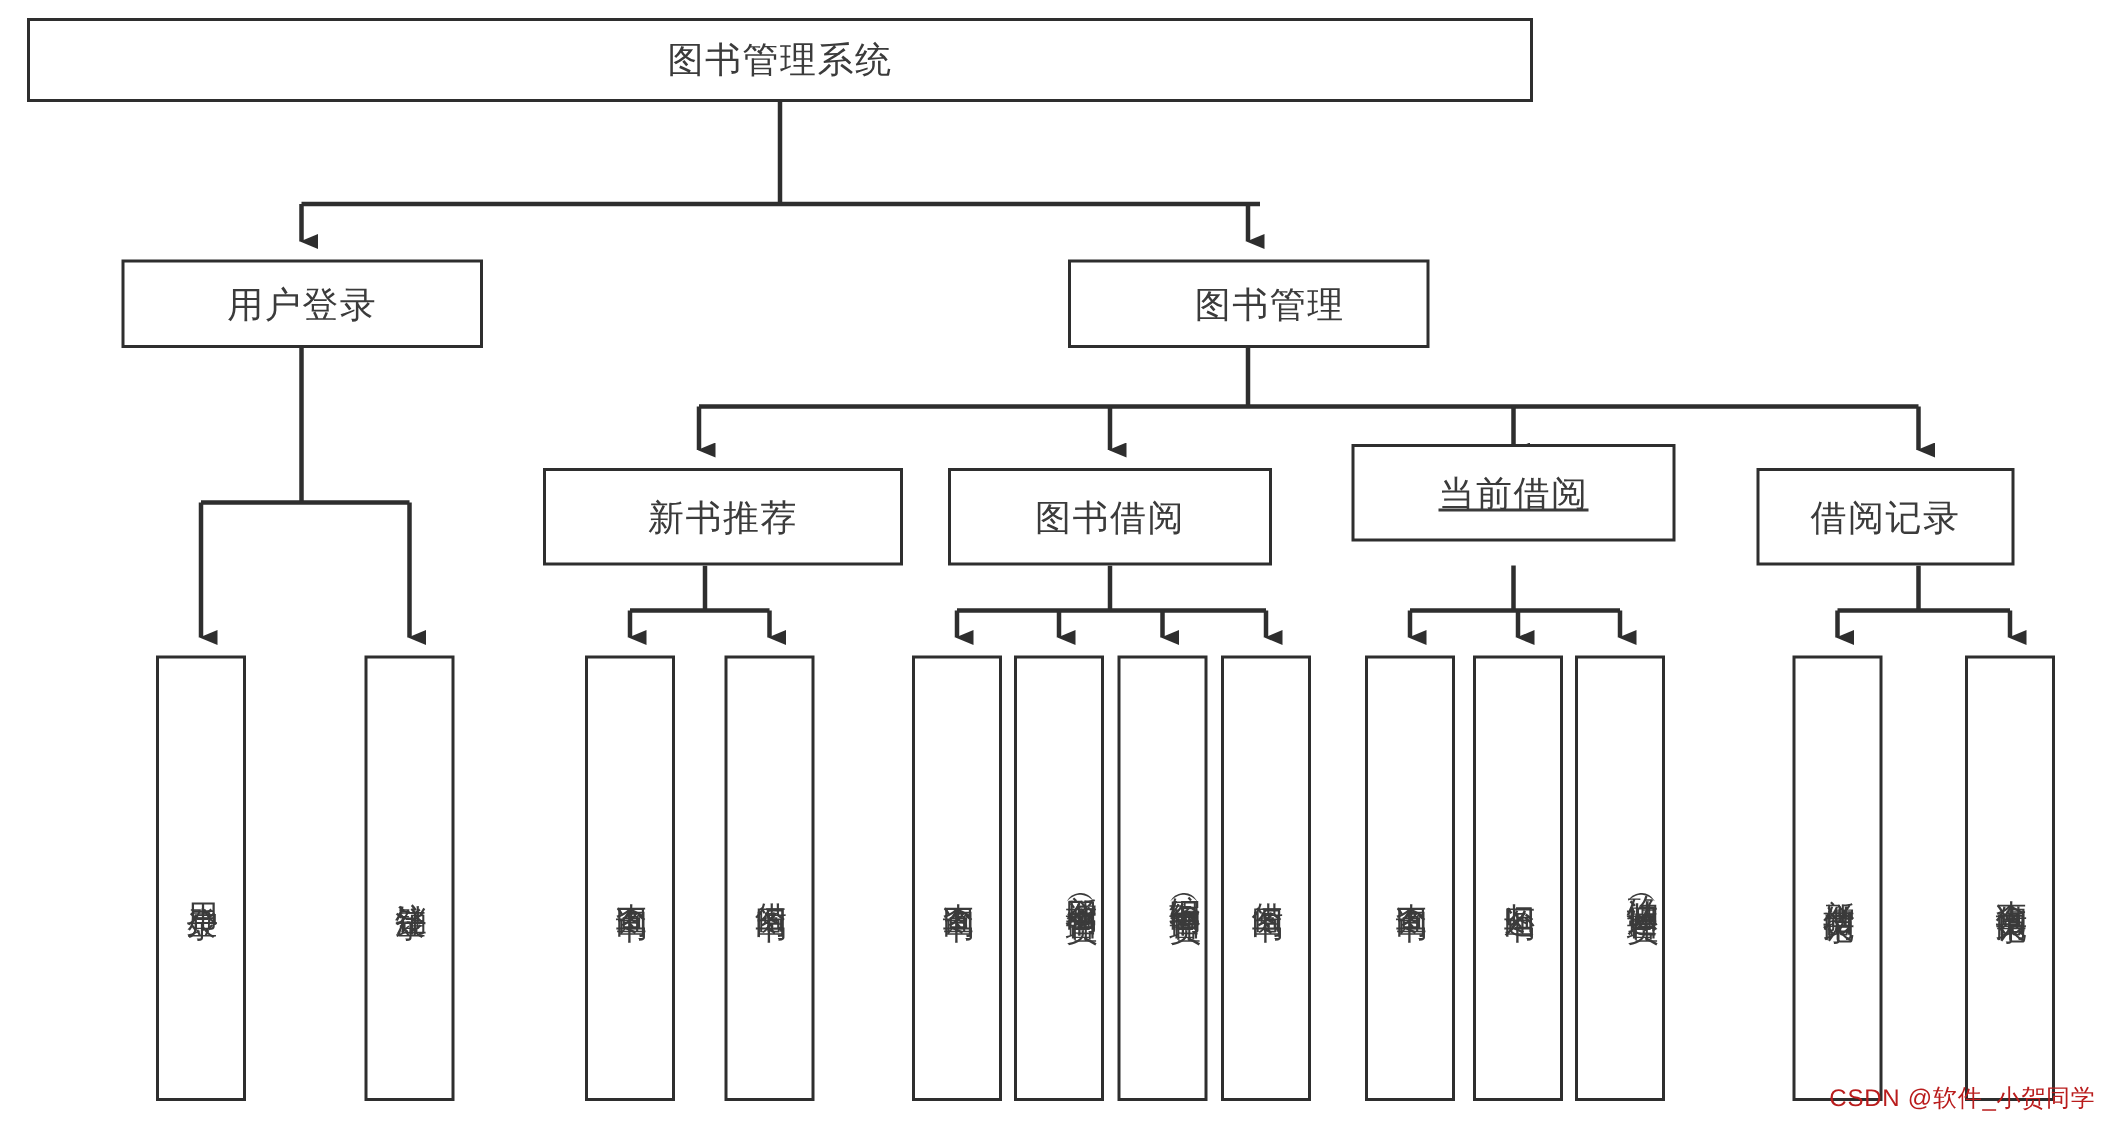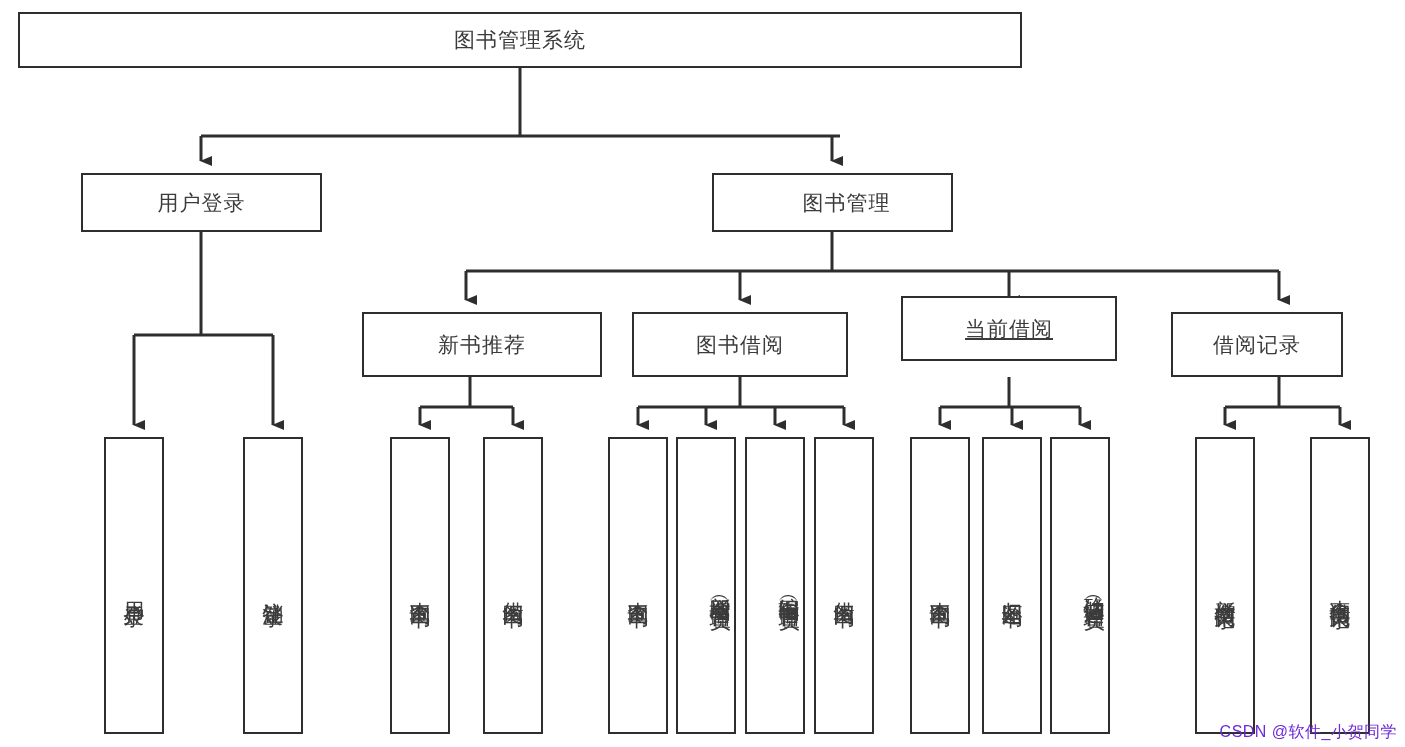"图书管理系统" .node.h { font-size: 21px -> 24px }
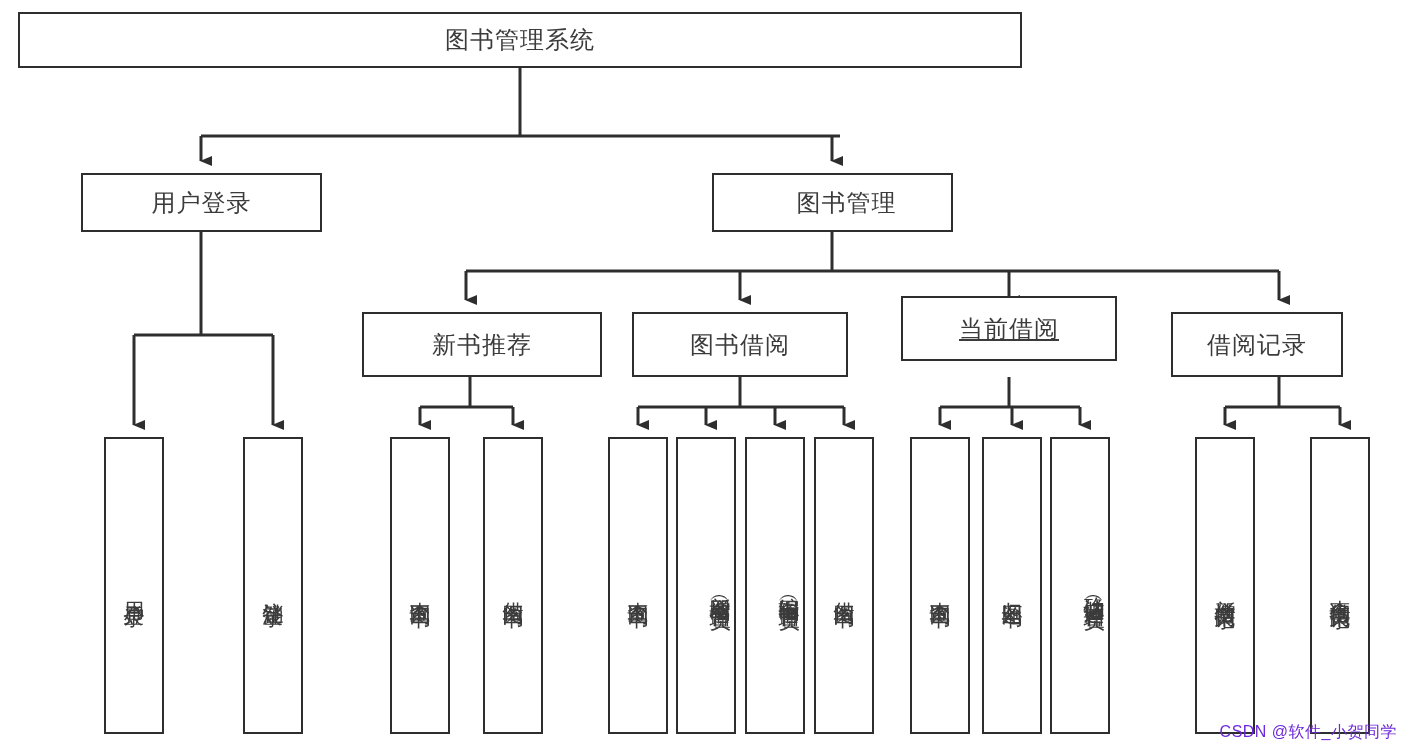"CSDN @软件_小贺同学" #watermark { color: #6d28d9 -> #b91c1c }
